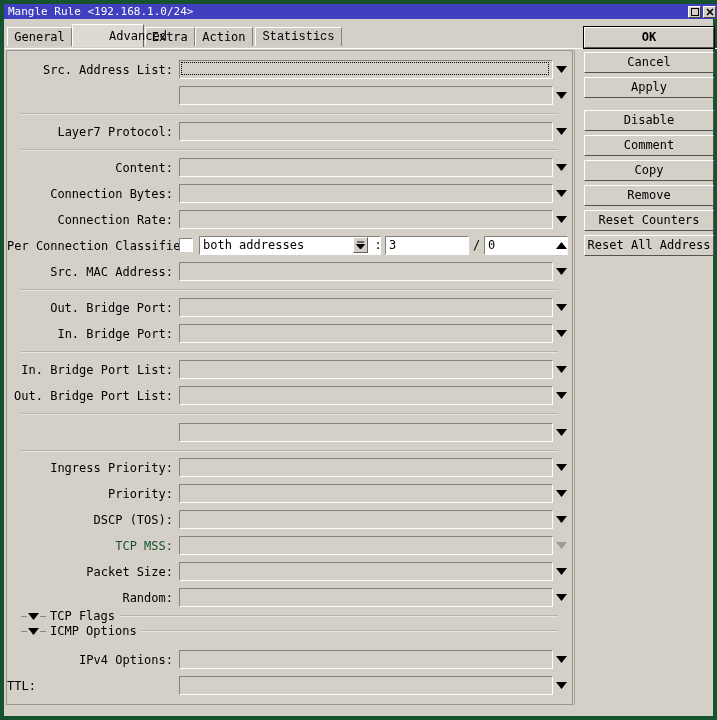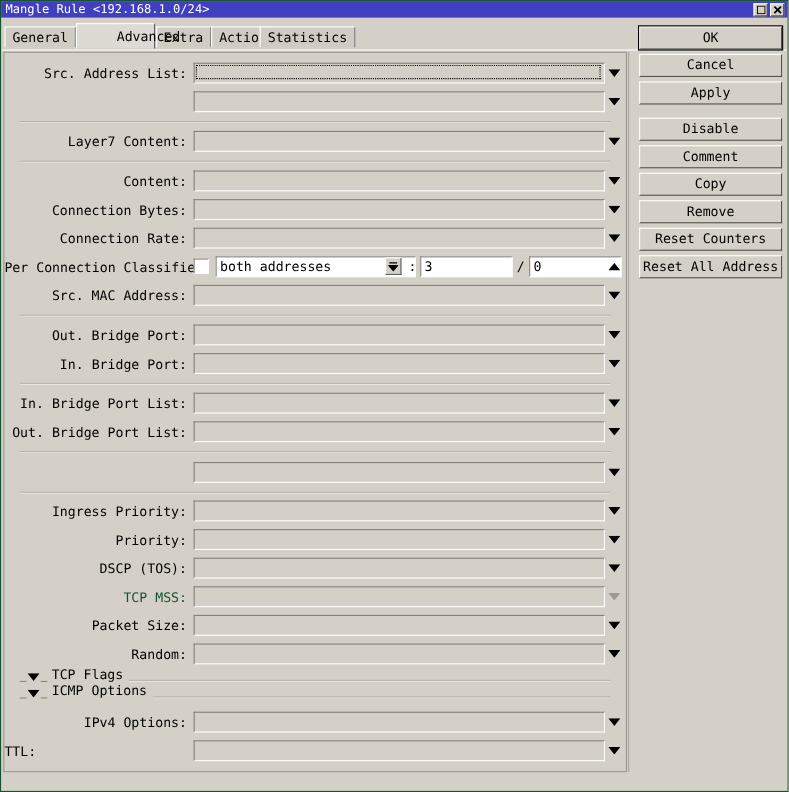"Mangle Rule <192.168.1.0/24>" #app { border: 1px solid #14532d -> 4px solid #14532d }
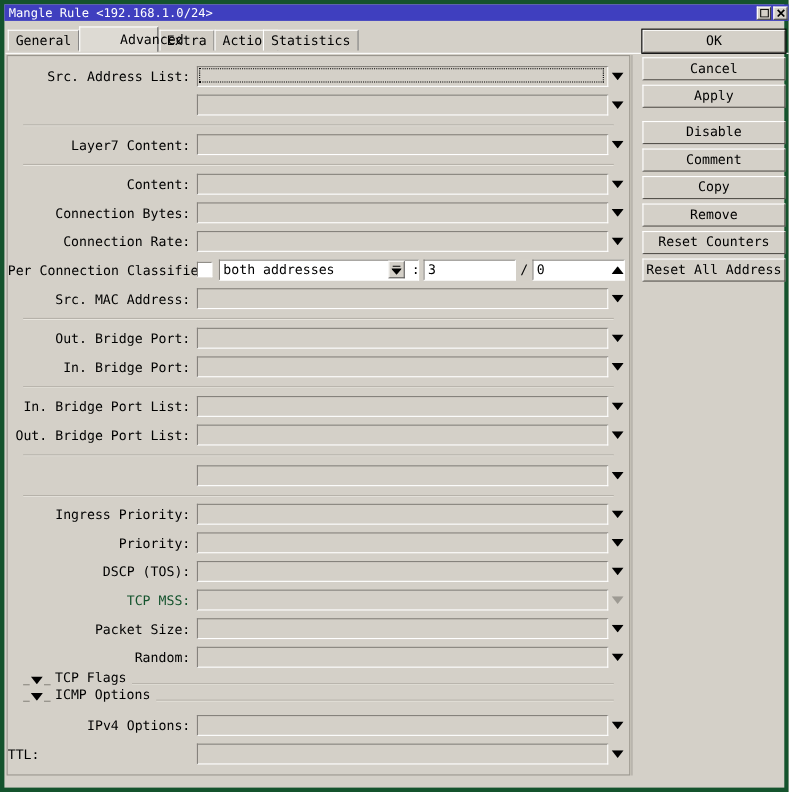"Statistics" div.tab { font-family: none -> Liberation Mono, monospace; left: 234px -> 250px }
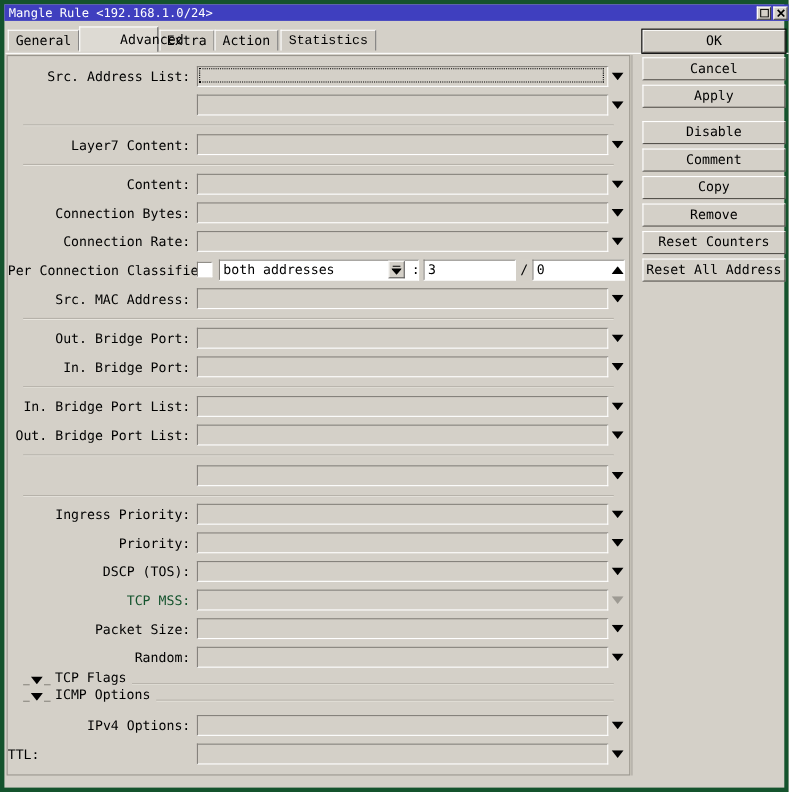"OK" .btn.default { font-weight: none -> bold }
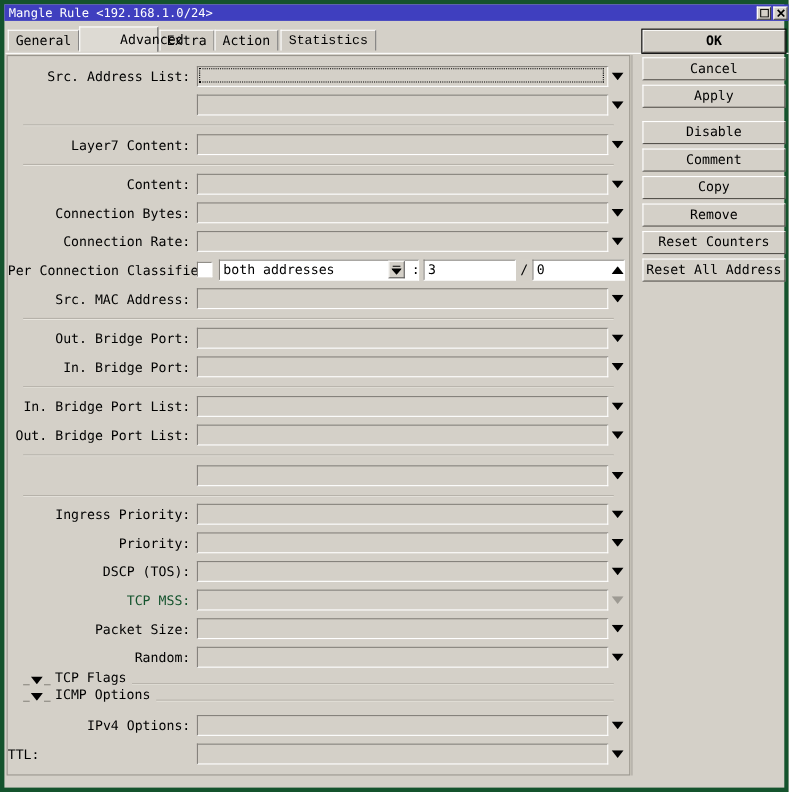"Layer7 Content:" div.row-label { text: Content -> Protocol }
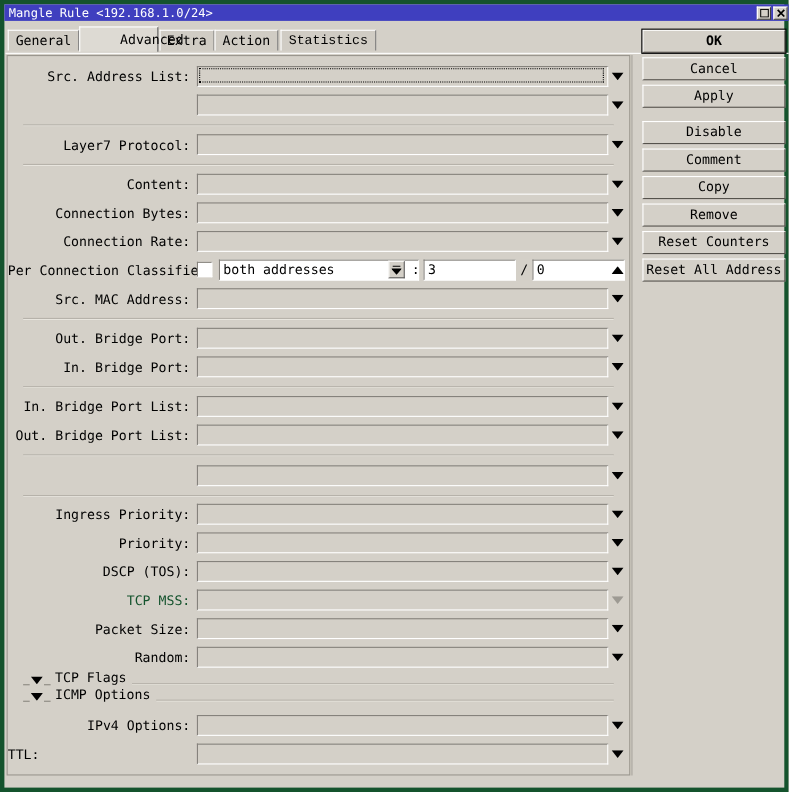"TCP Flags" .group { align-items: flex-end -> center }
